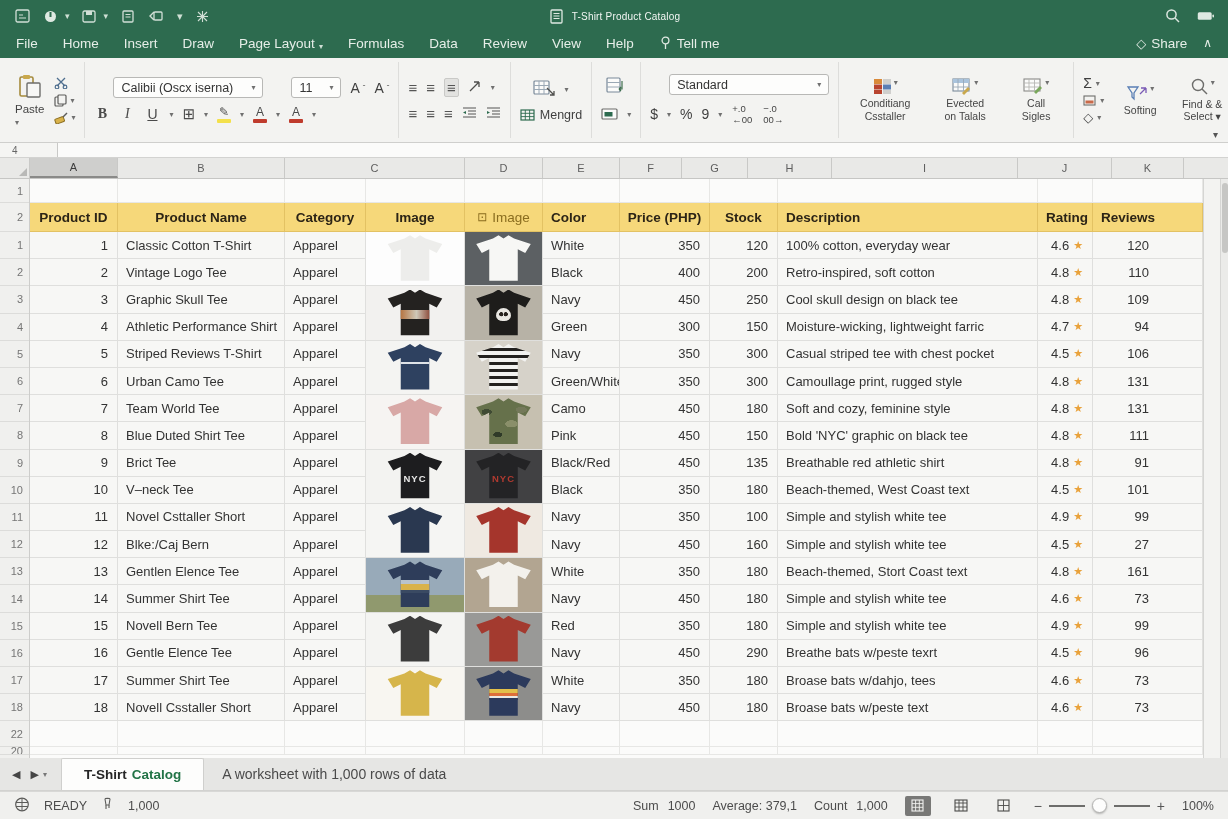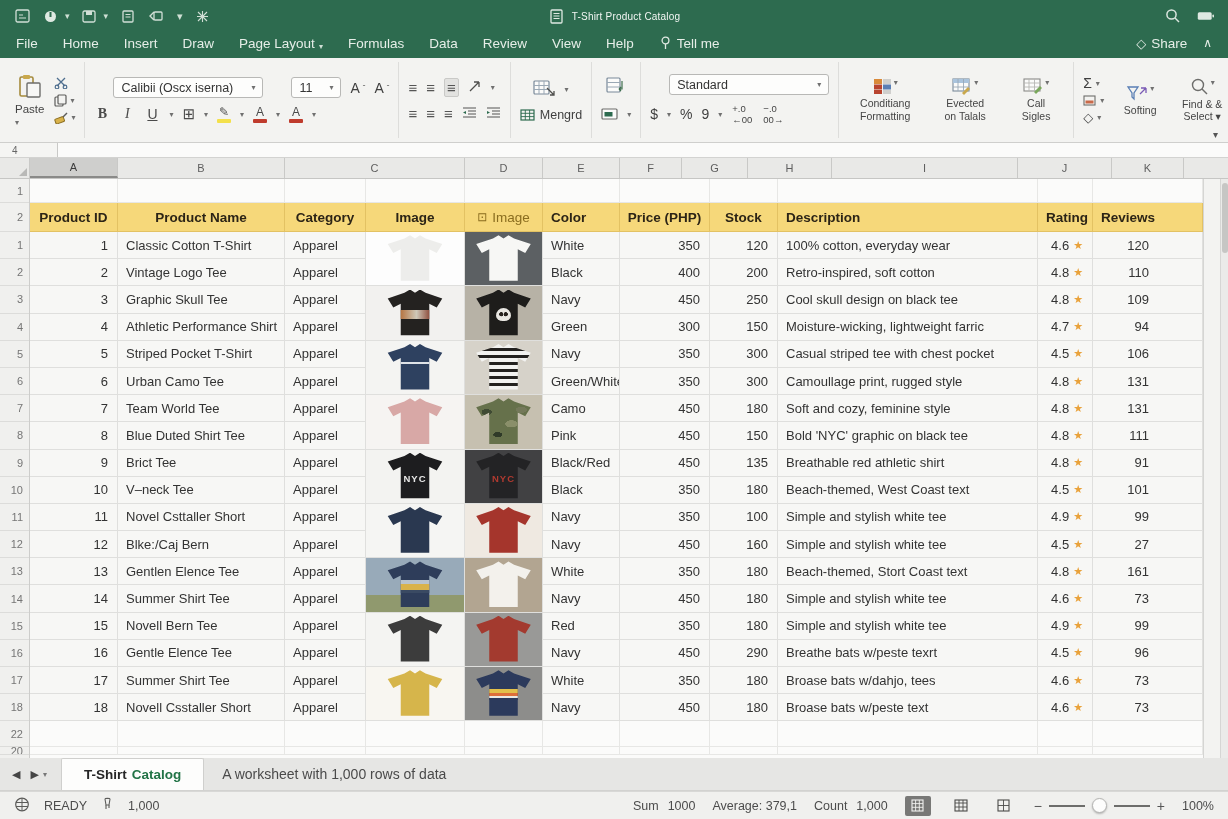"Formatting" span { text: Formatting -> Csstaller }
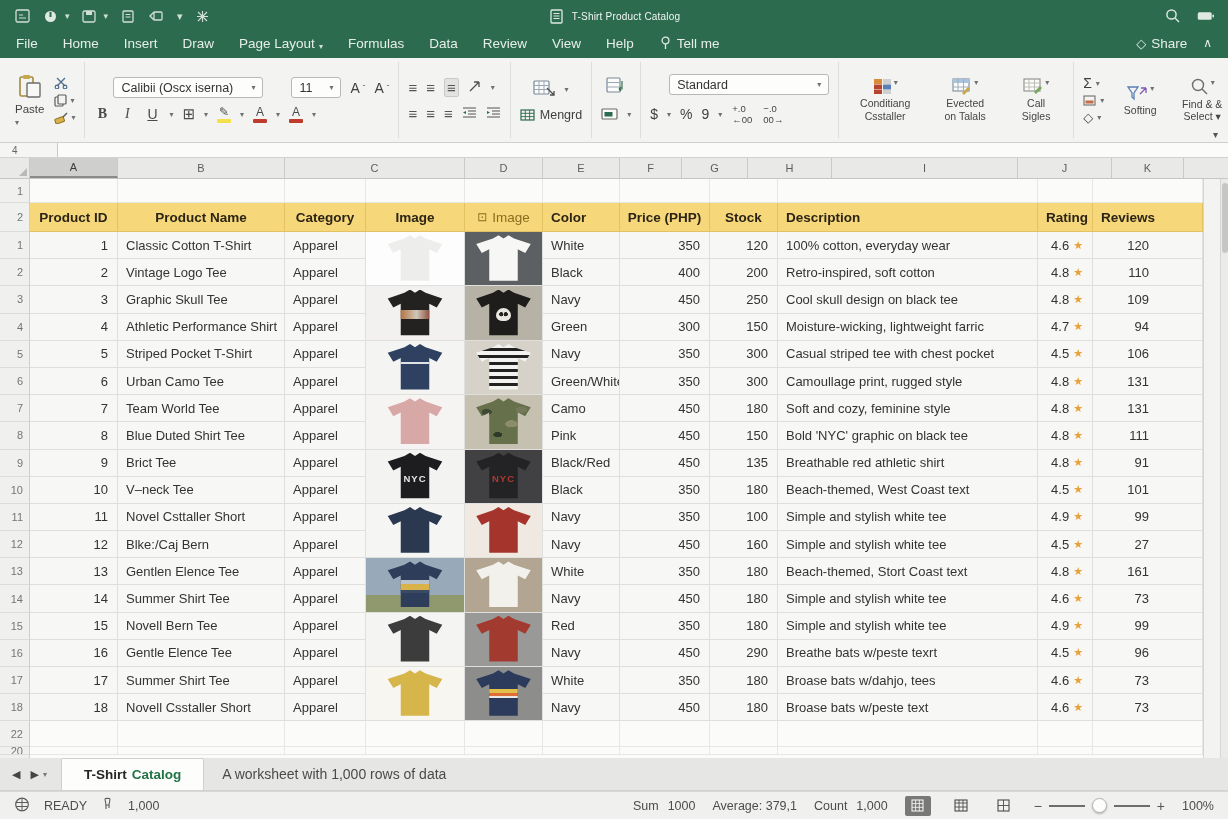"Striped Pocket T-Shirt" div.cell { text: Pocket -> Reviews }
